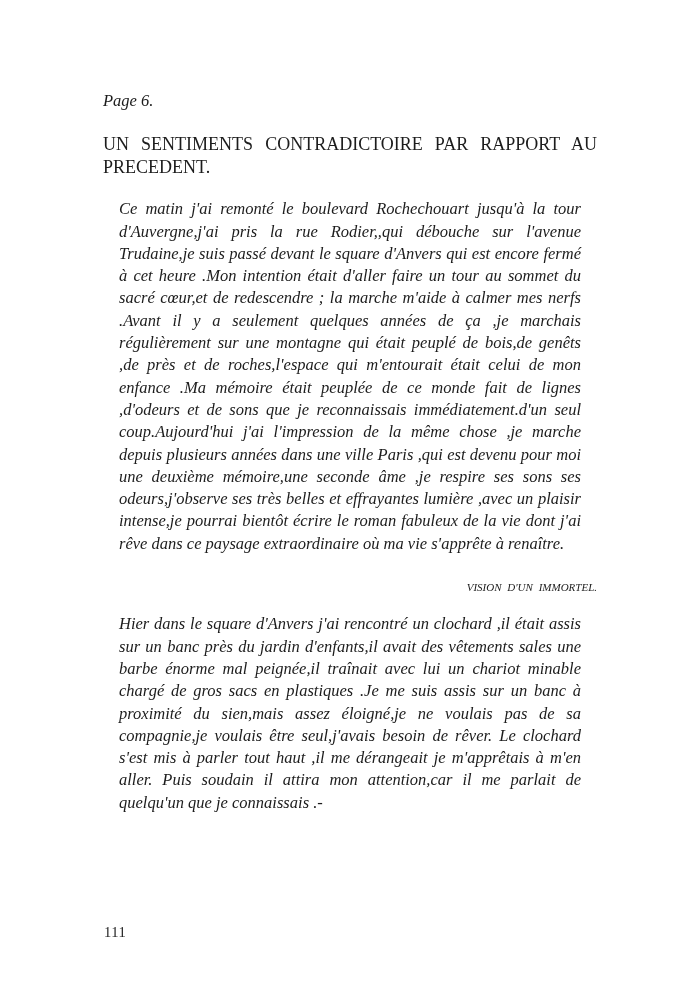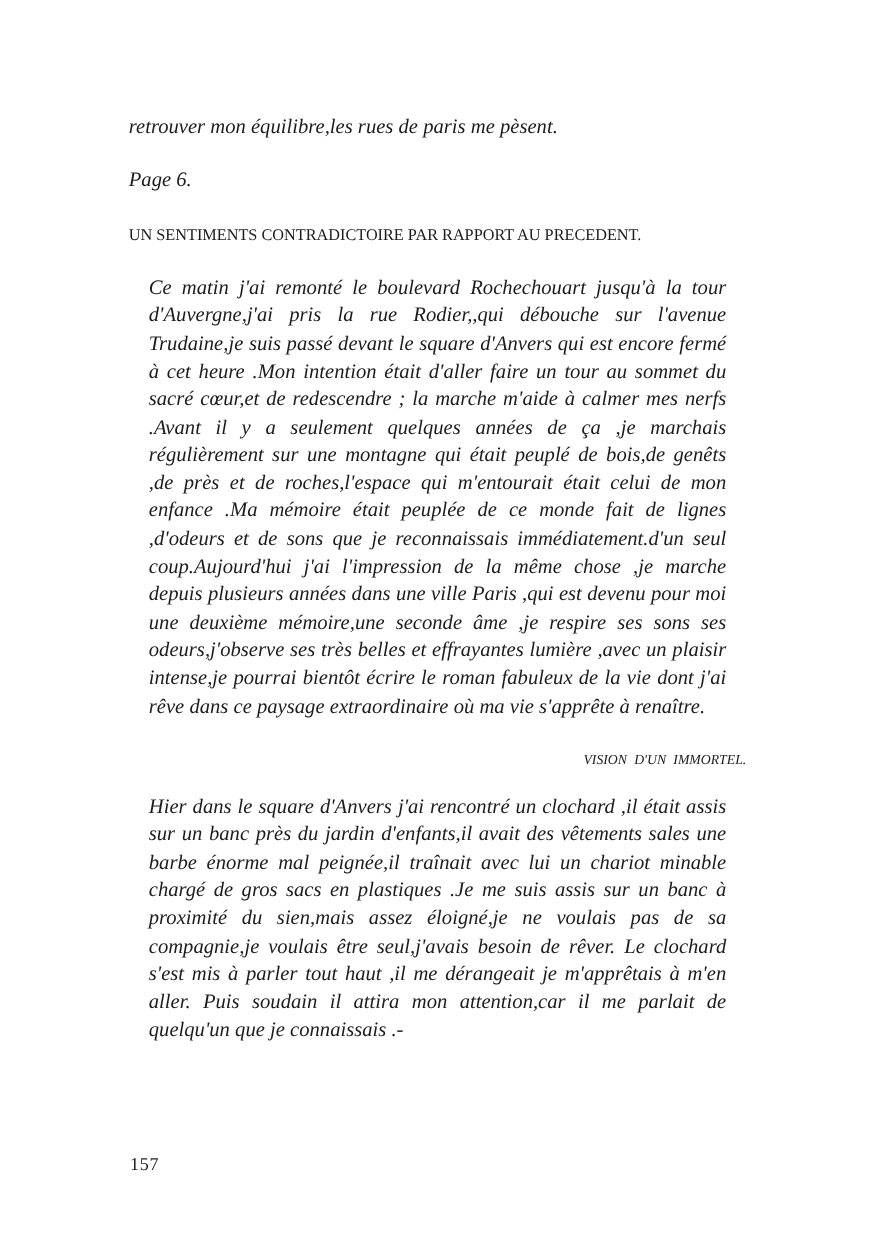"retrouver mon équilibre,les rues de" p.block { html: <p>retrouver mon équilibre,les rues de paris me pèsent.</p> -> none }
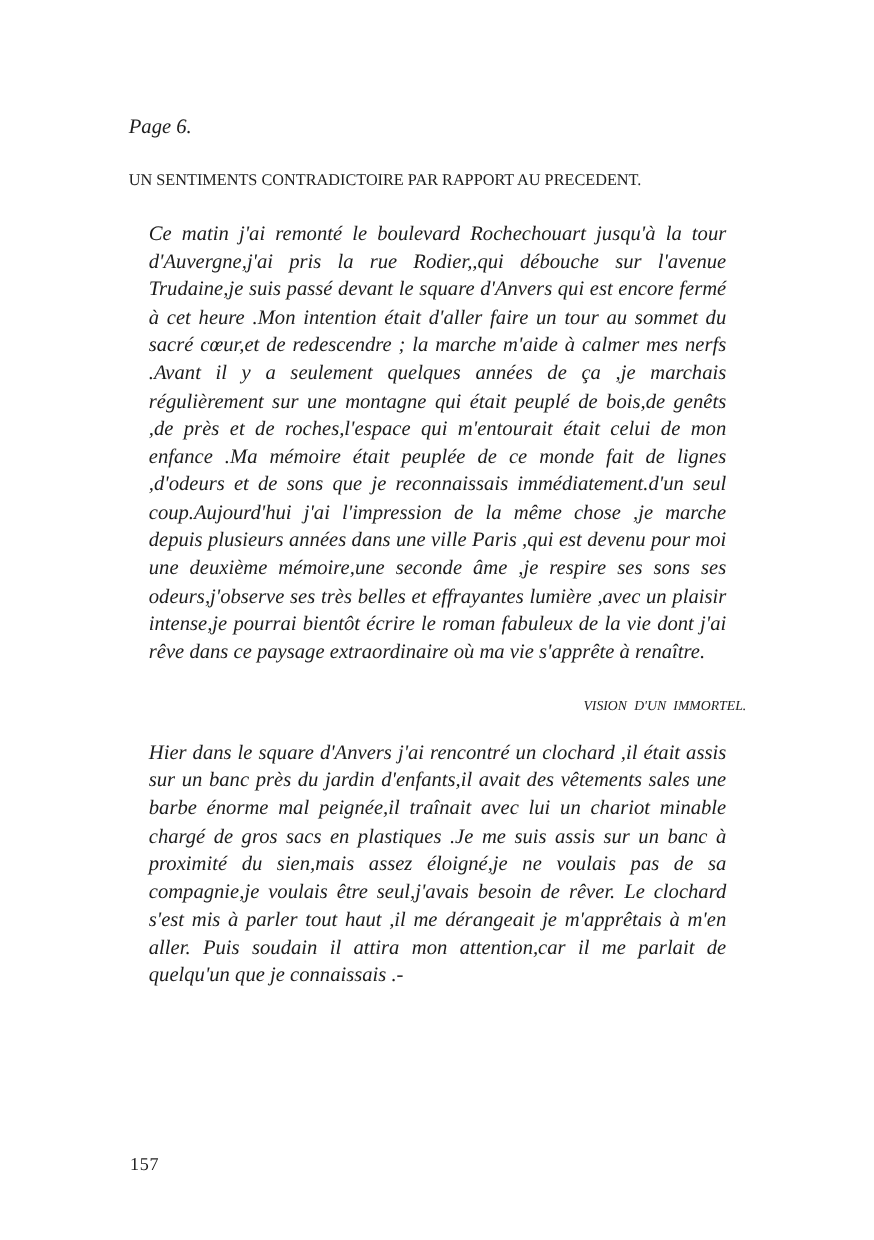"UN SENTIMENTS CONTRADICTOIRE PAR RAPPORT" .section-heading { font-size: 13px -> 18px }
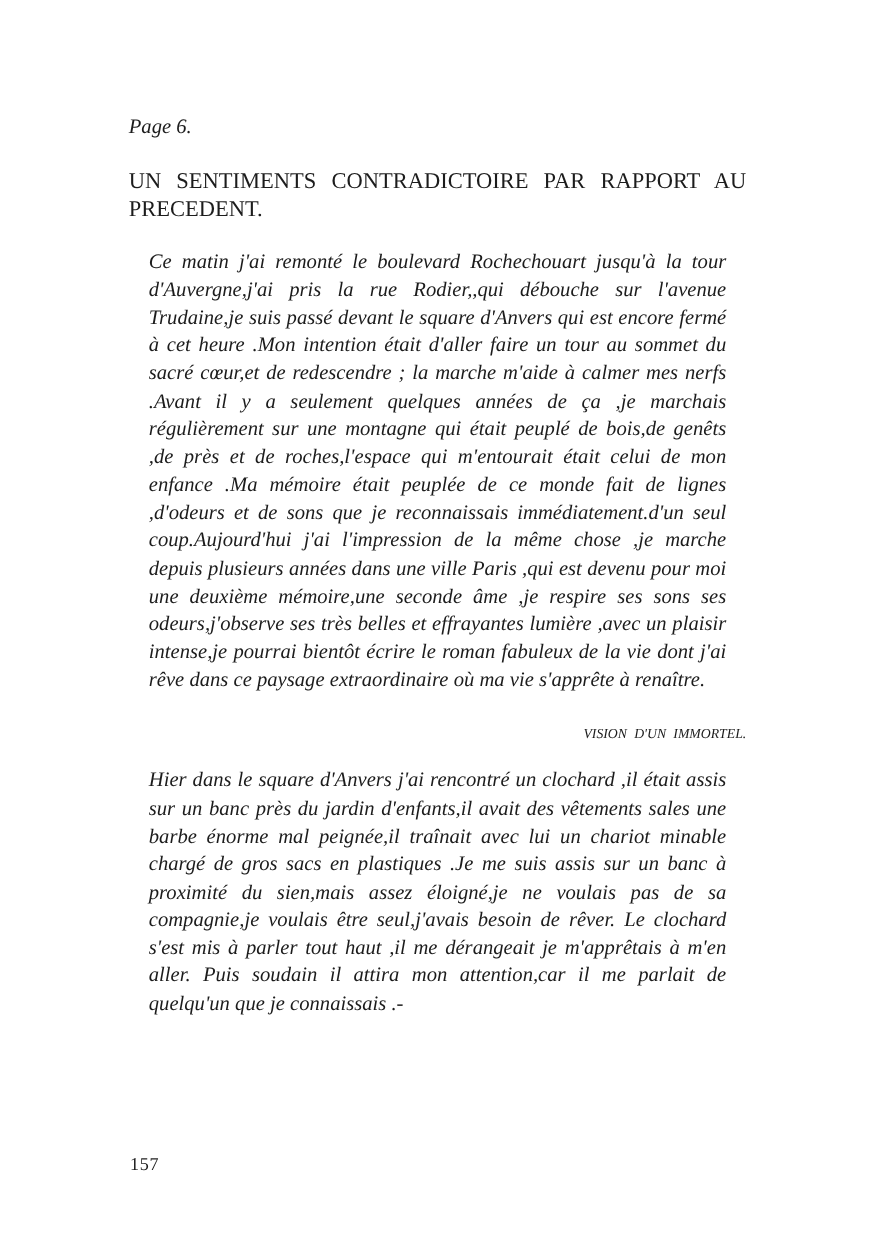"157" div.page-number { text: 157 -> 111 }
